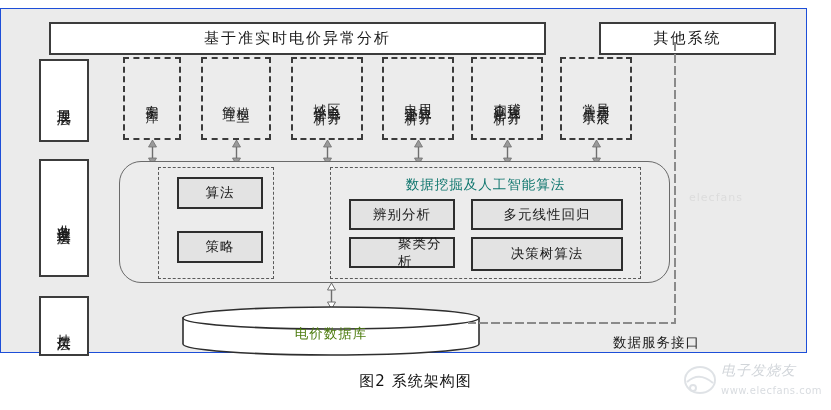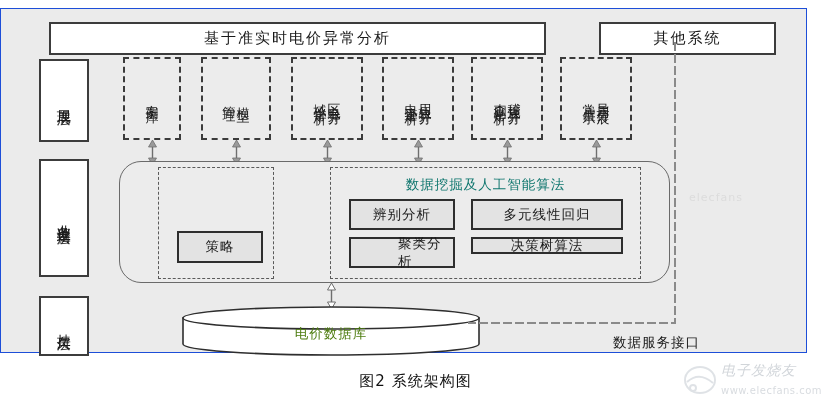"算法" div.algo-box { html: none -> <div>算法</div> }
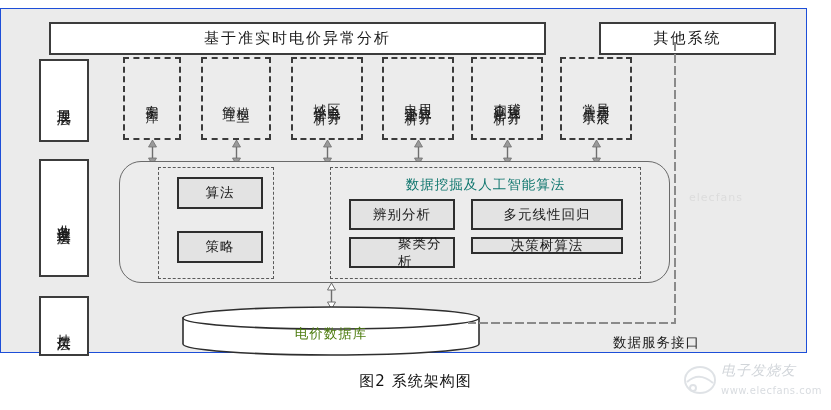"决策树算法" #box-decisiontree { height: 17px -> 34px }
